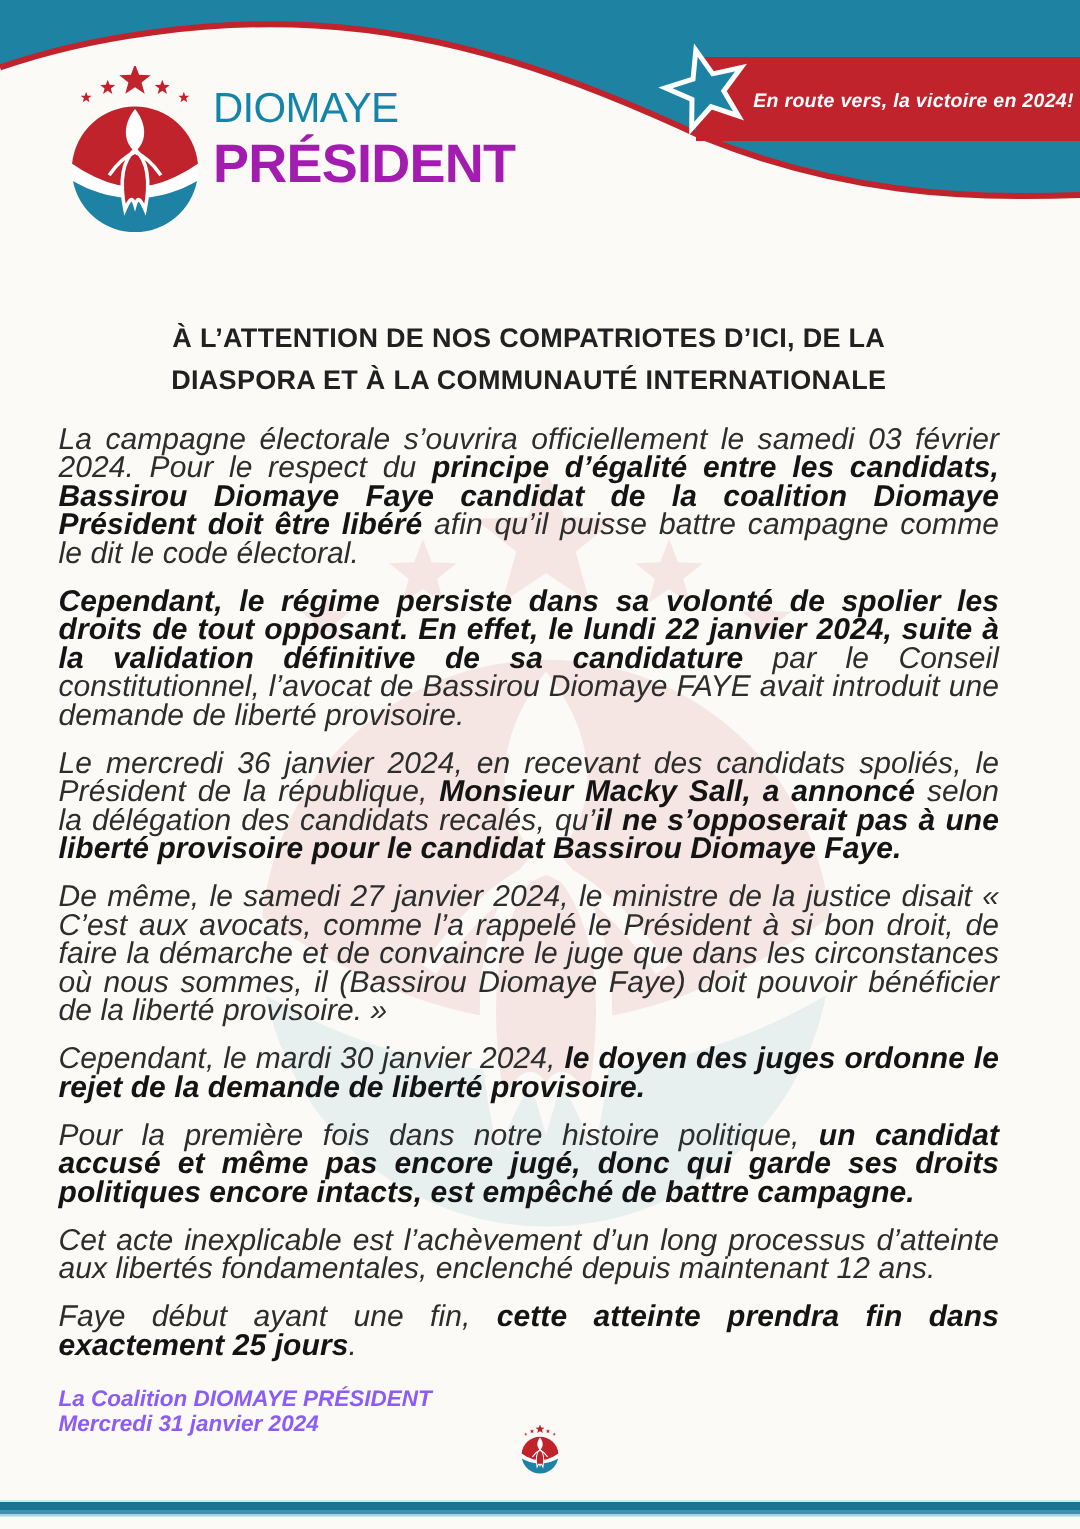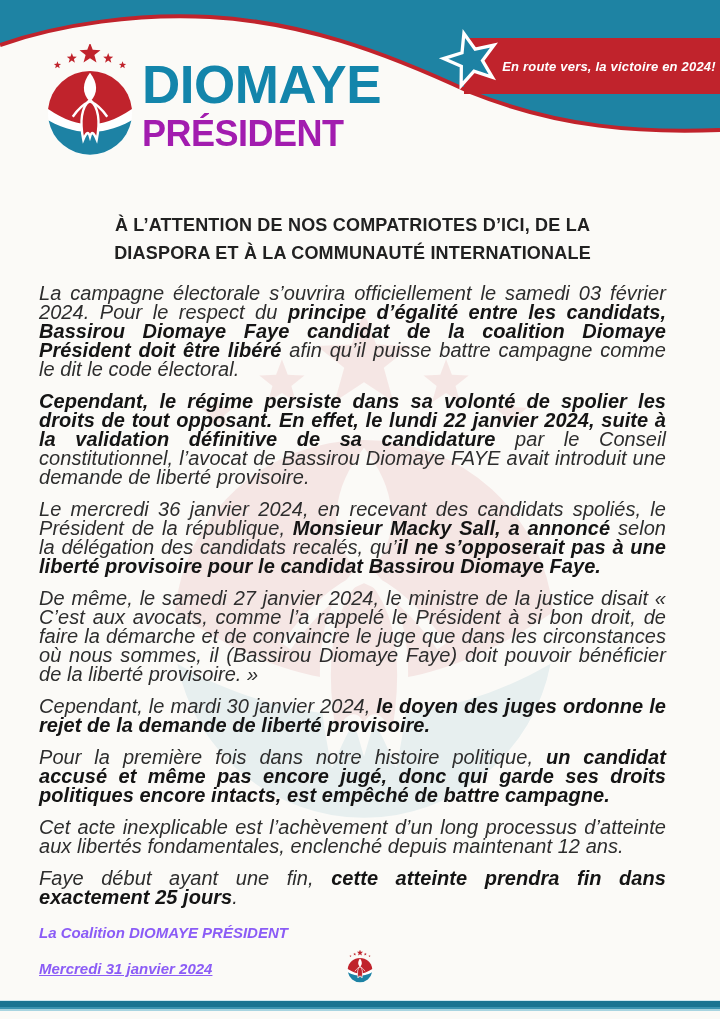"DIOMAYE" .wordmark-l1 { font-size: 53px -> 28px; font-weight: bold -> normal }
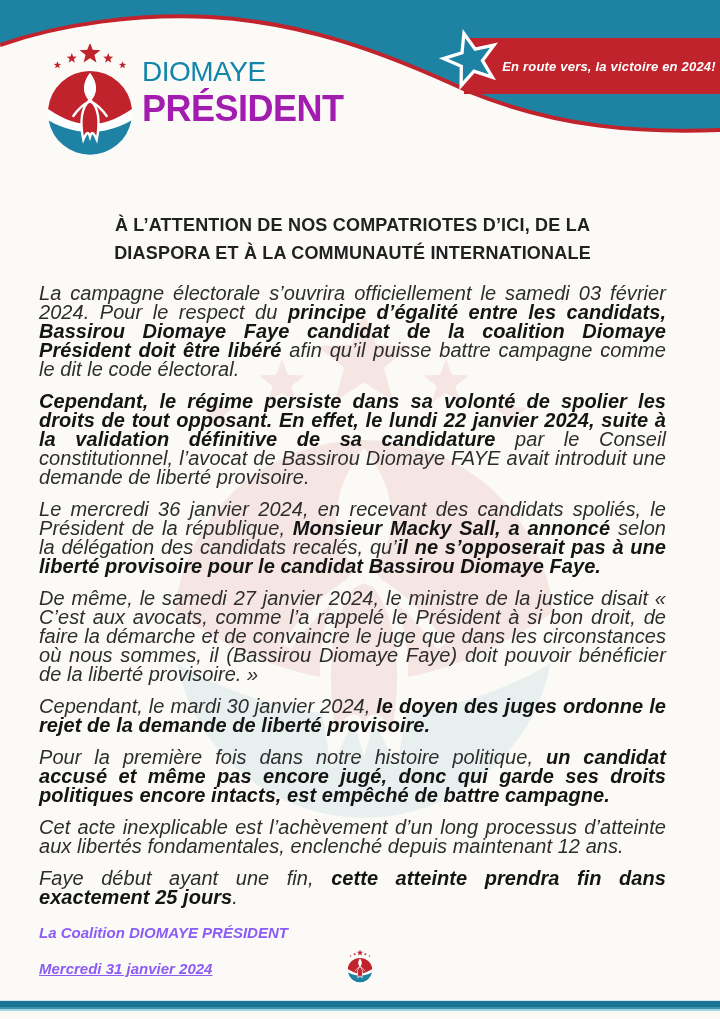"Mercredi 31 janvier 2024" .sig2 { margin-top: 19px -> none; text-decoration: underline -> none }
